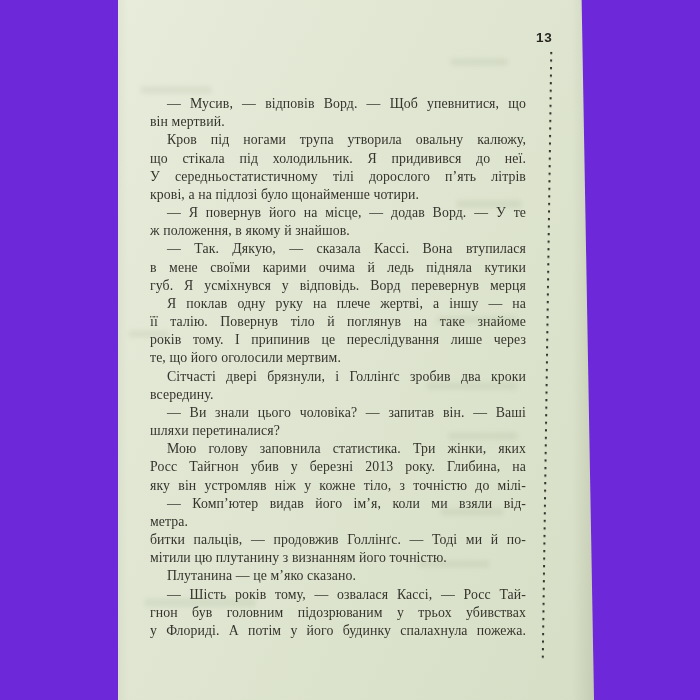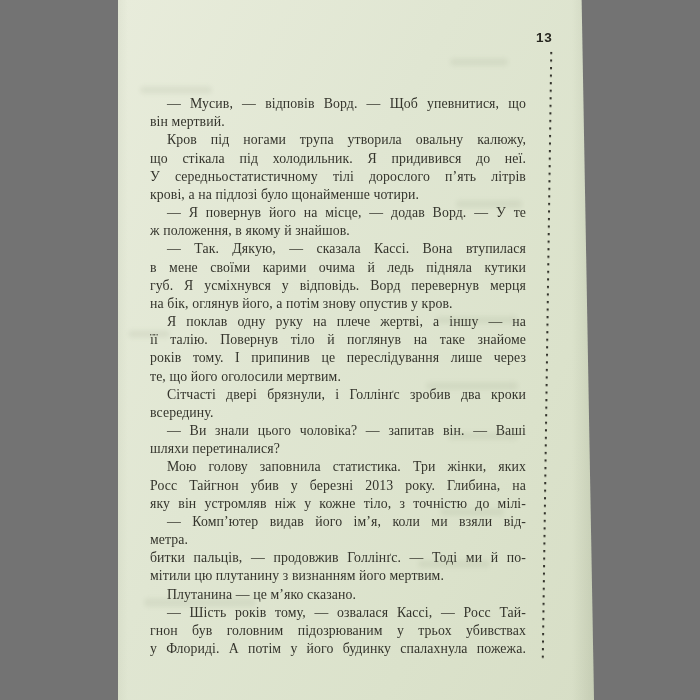"13" .scan { background: #737373 -> #6d28d9 }
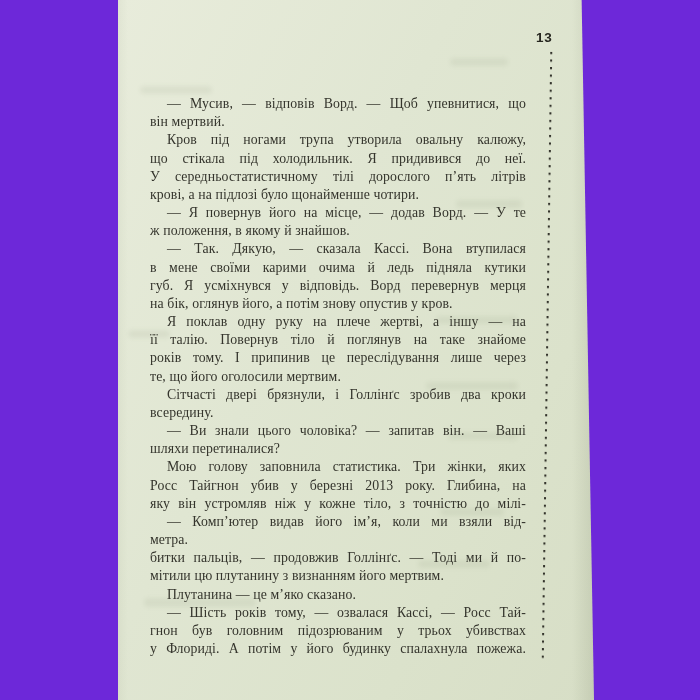"на бік, оглянув його, а" div.line { html: <div>на бік, оглянув його, а потім знову опустив у кров.</div> -> none }
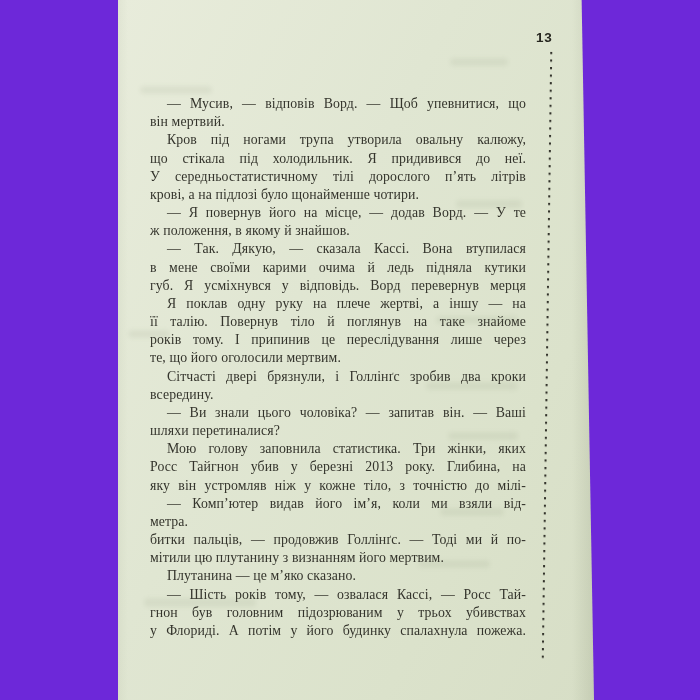"мітили цю плутанину з визнанням" div.line { text: мертвим -> точністю }
